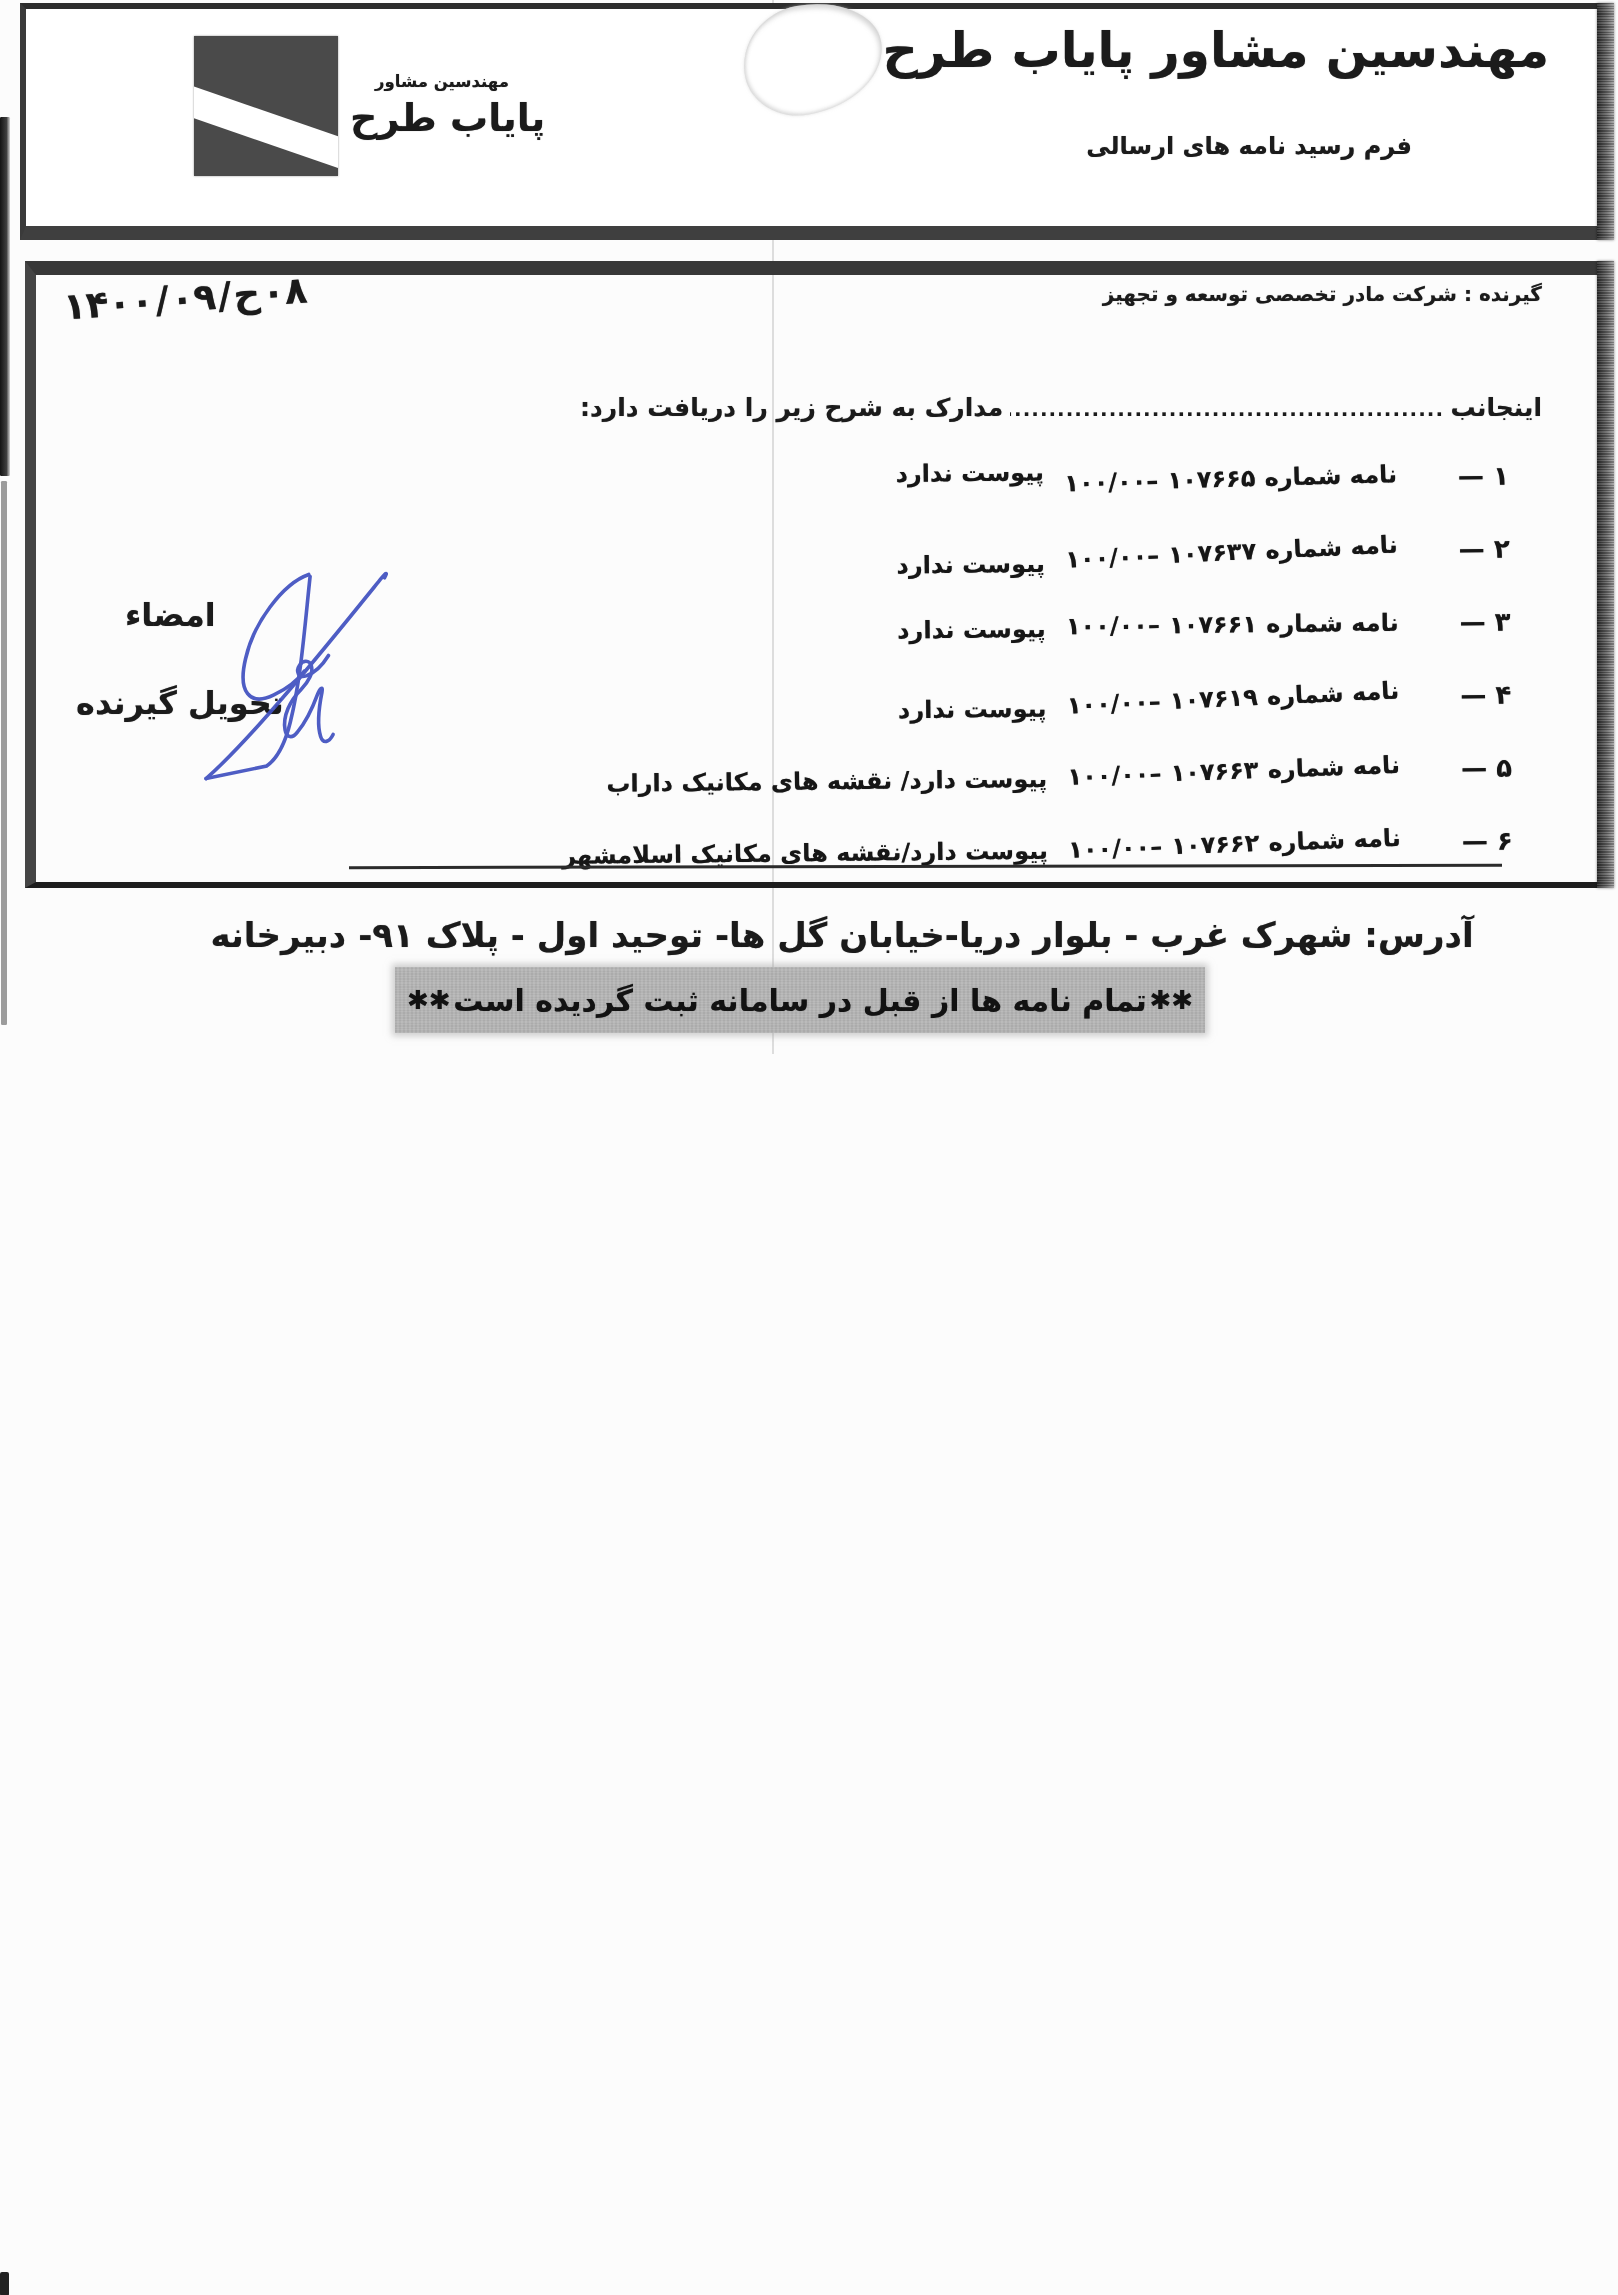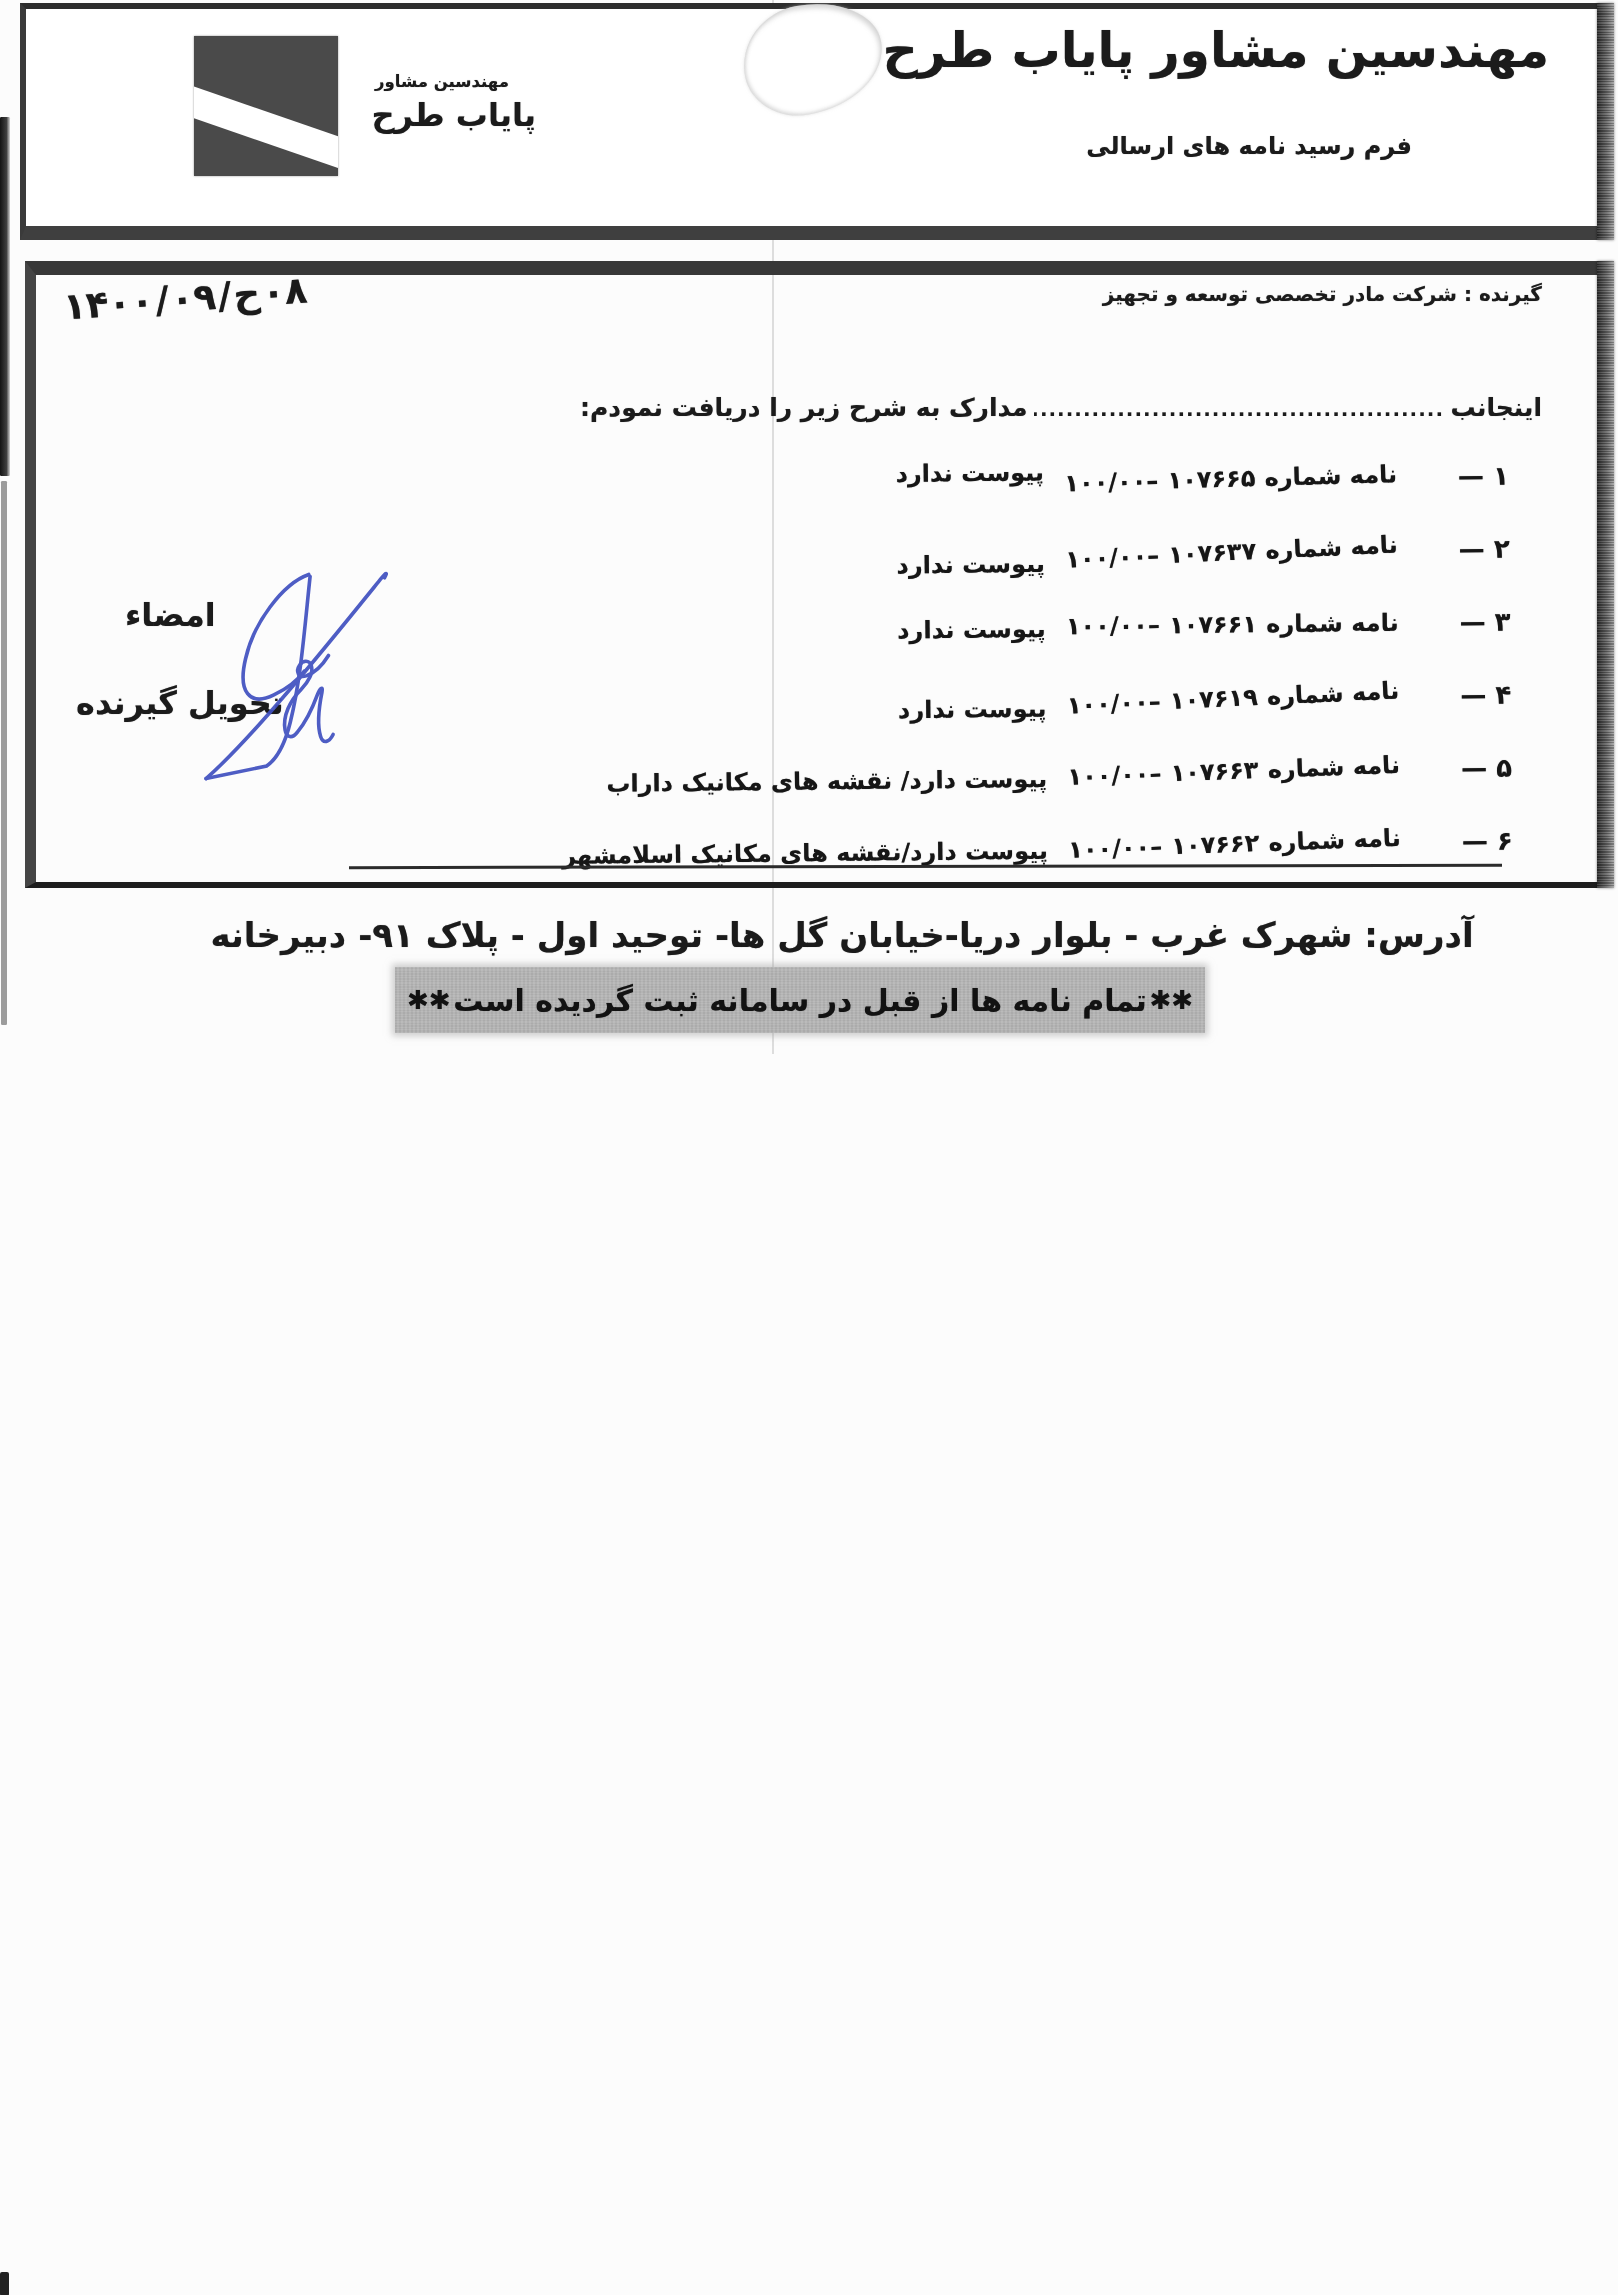"پایاب طرح" .logo-caption-large { font-size: 32px -> 38px; left: 332px -> 350px; text-align: right -> left }
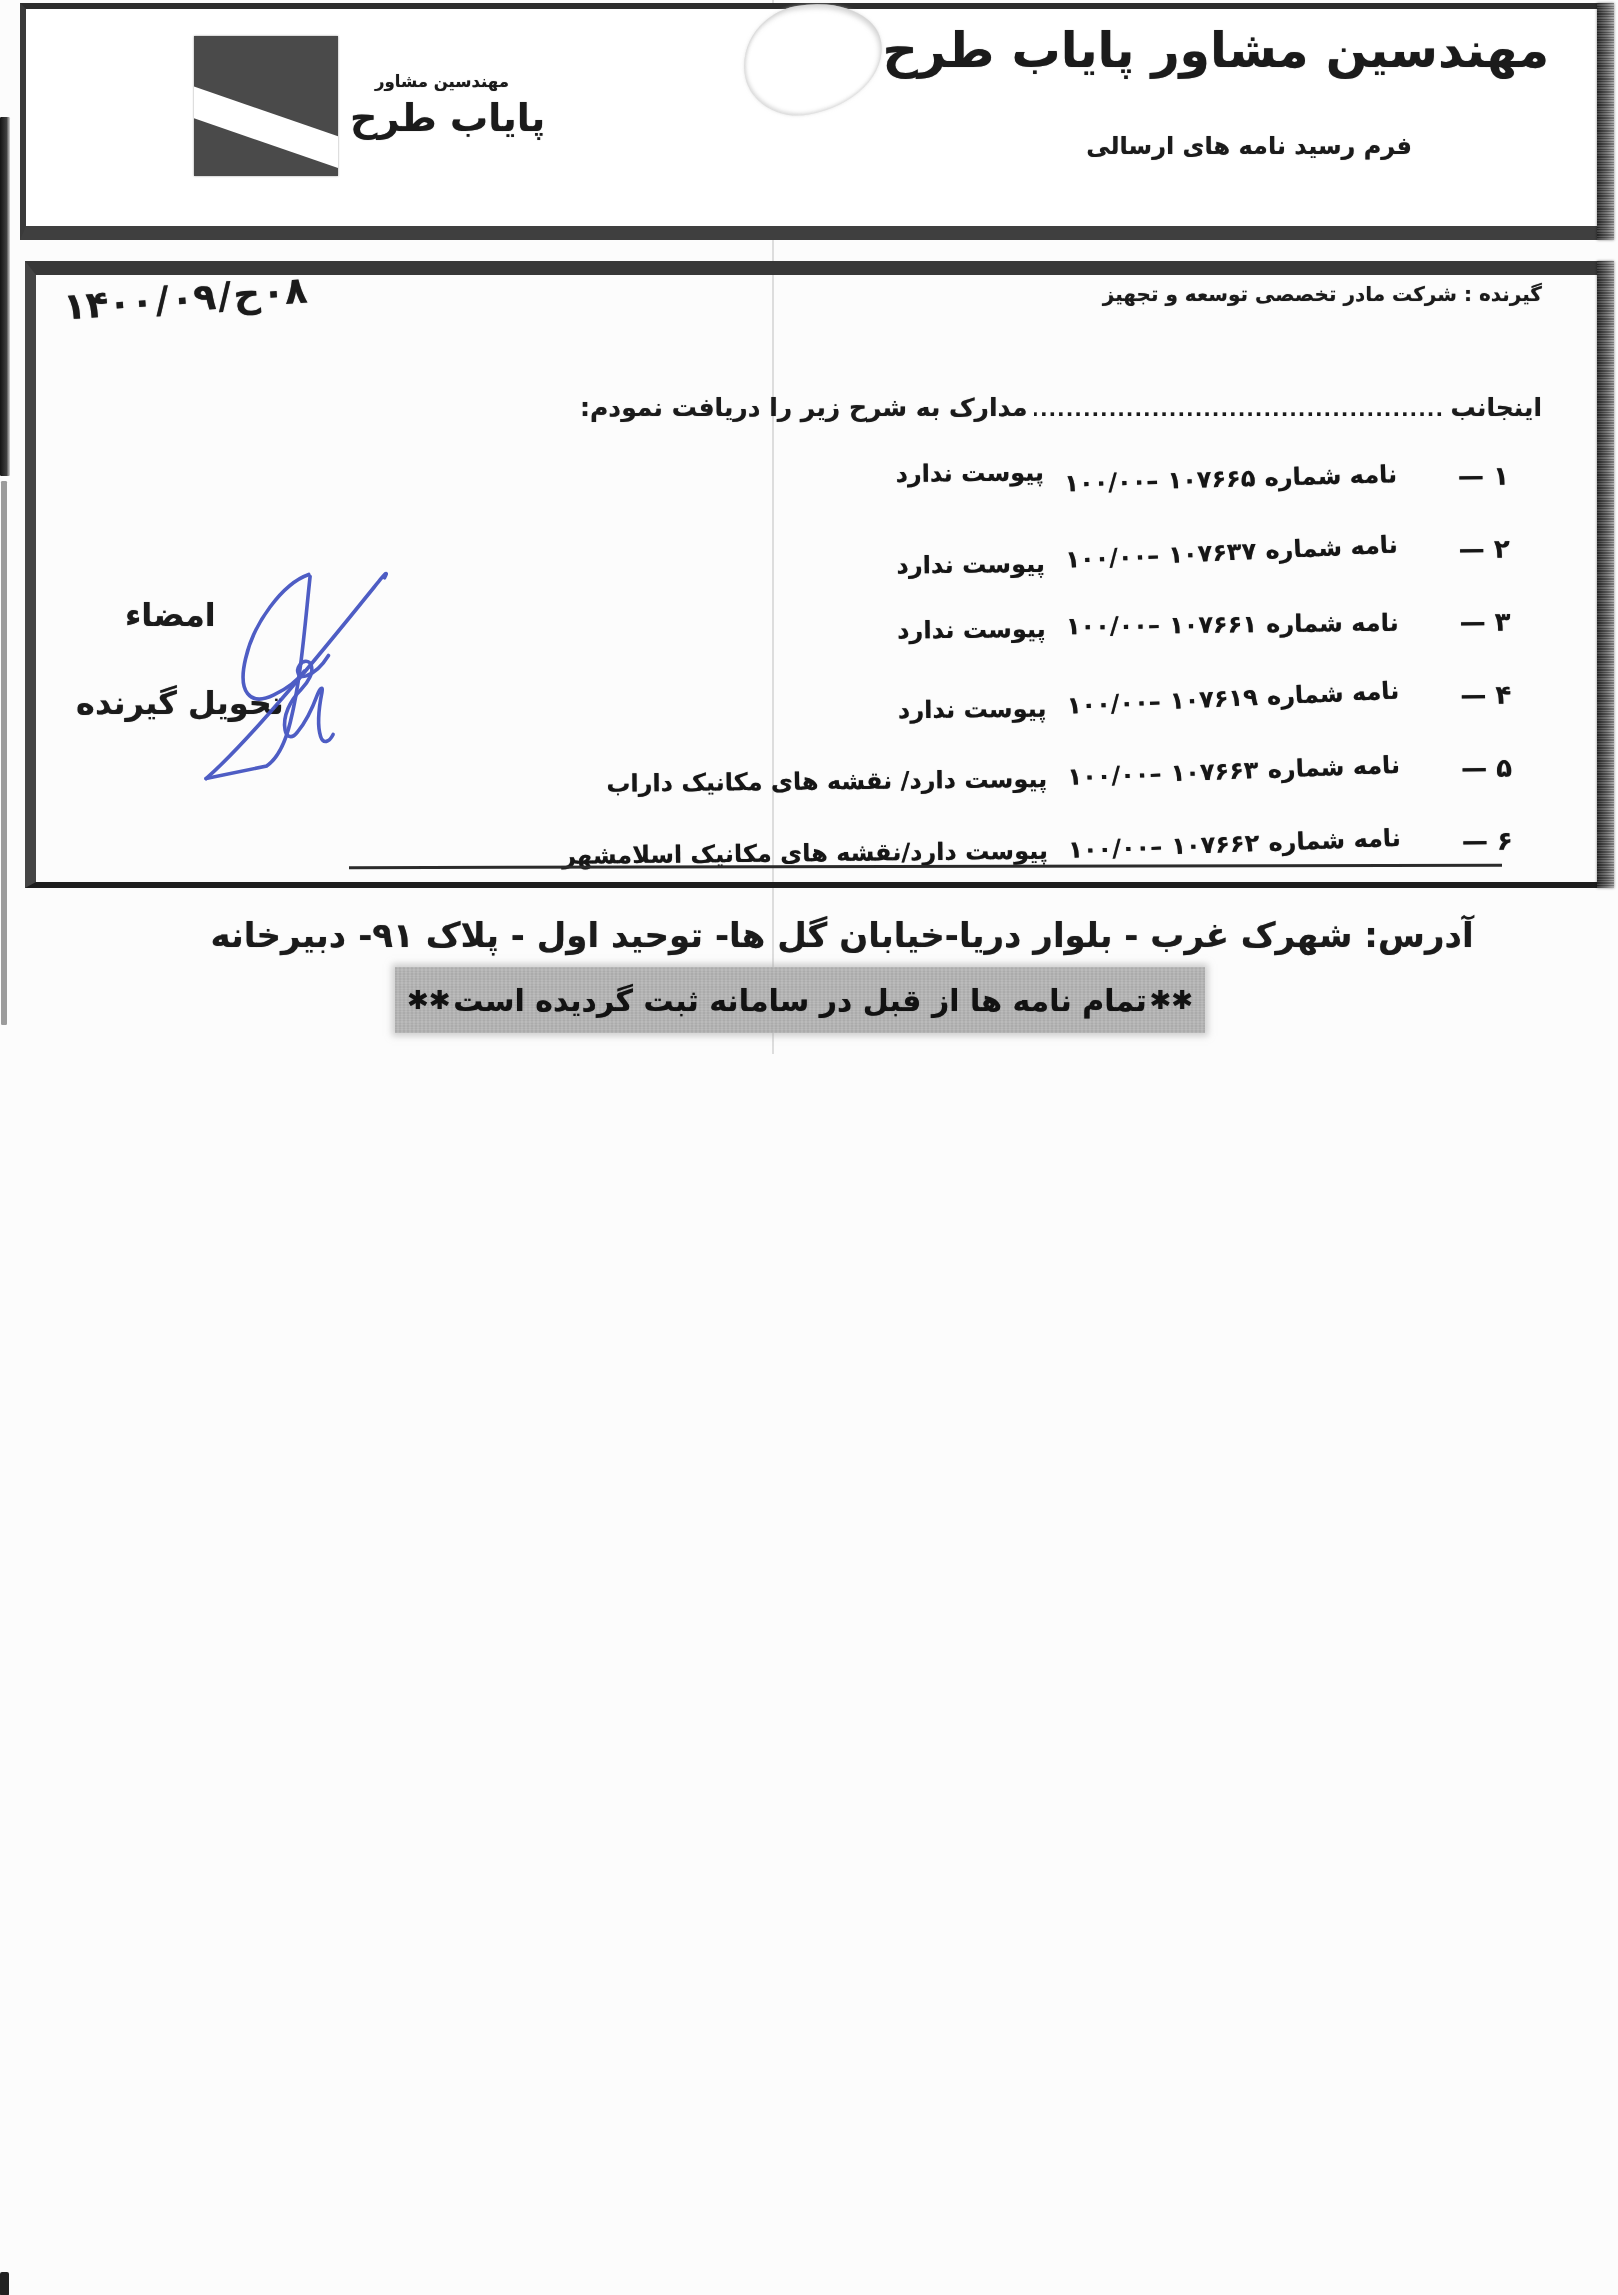"مدارک به شرح زیر را" span.txt { text: نمودم -> دارد }
